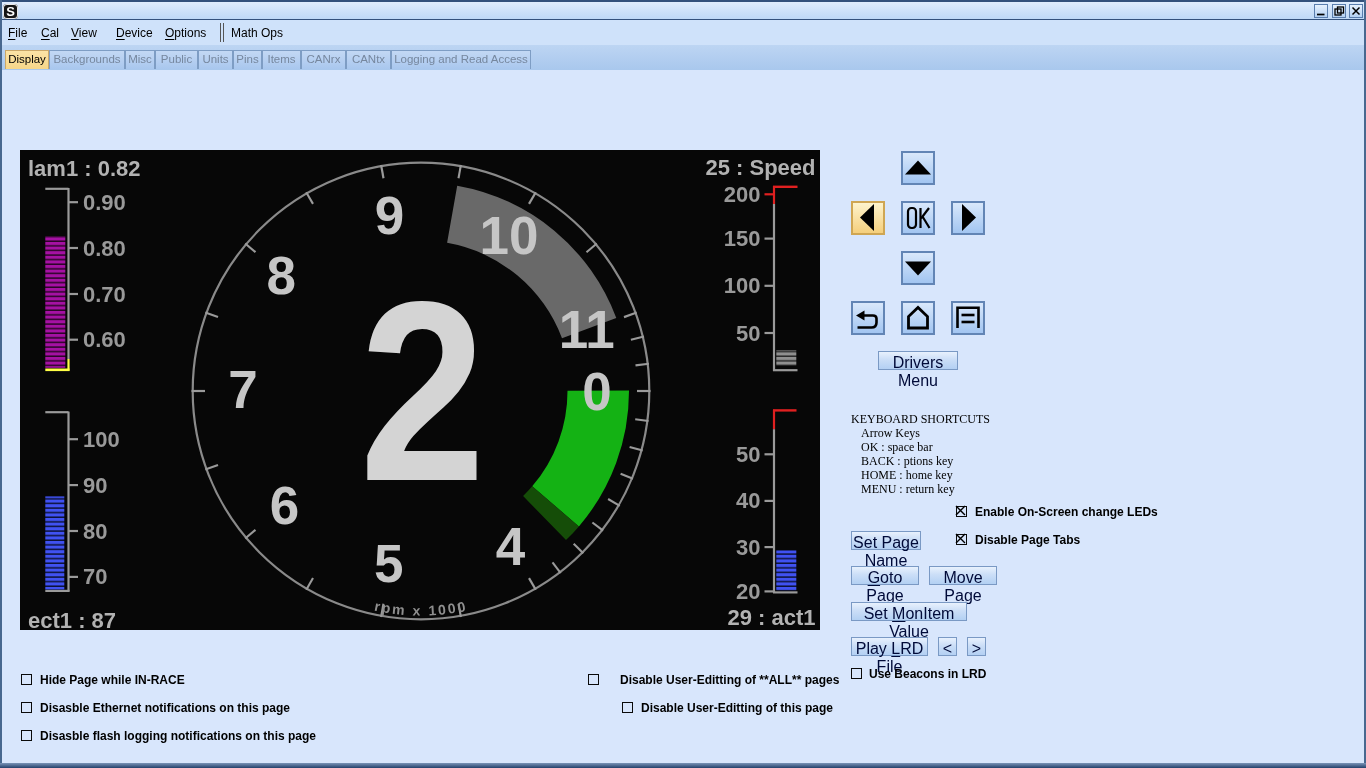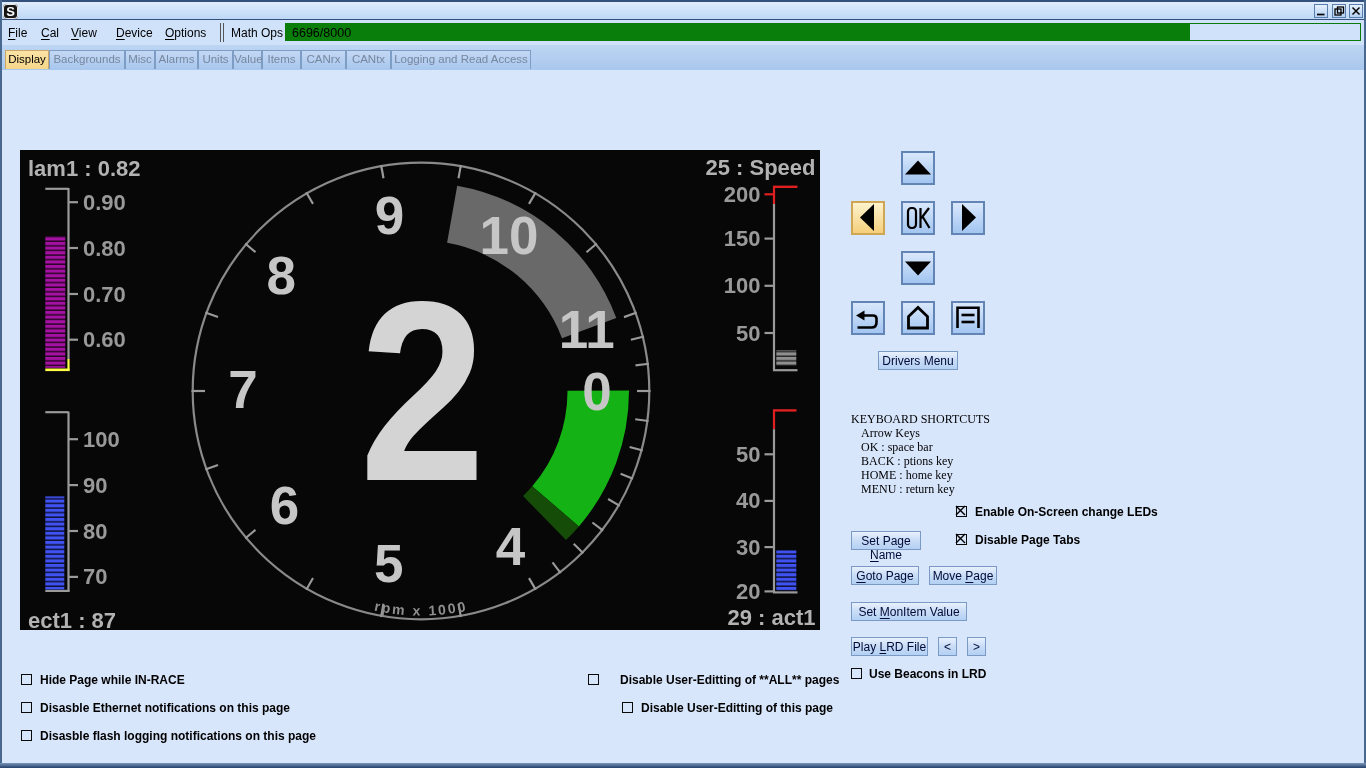"6696/8000" div { html: <div> <div></div> <div>6696/8000</div> </div> -> none }
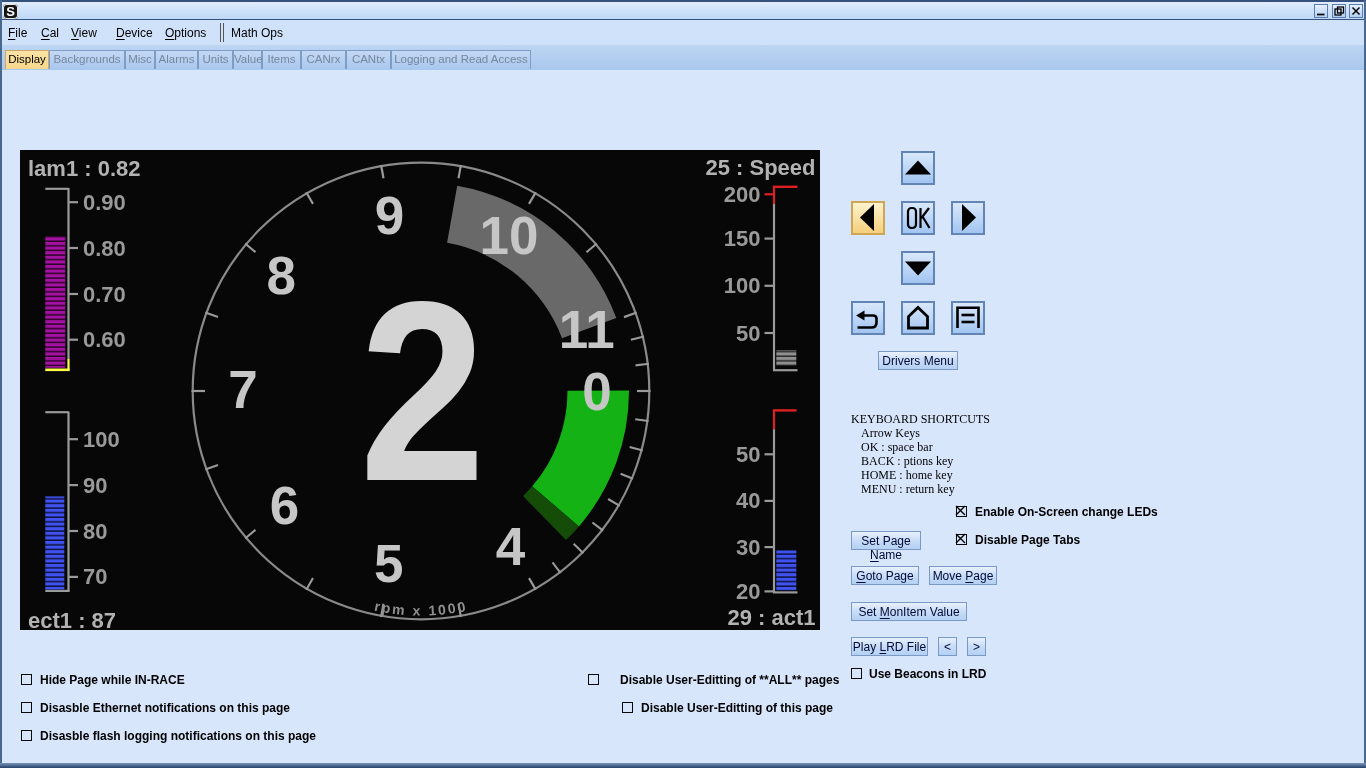"Alarms" span { text: Alarms -> Public }
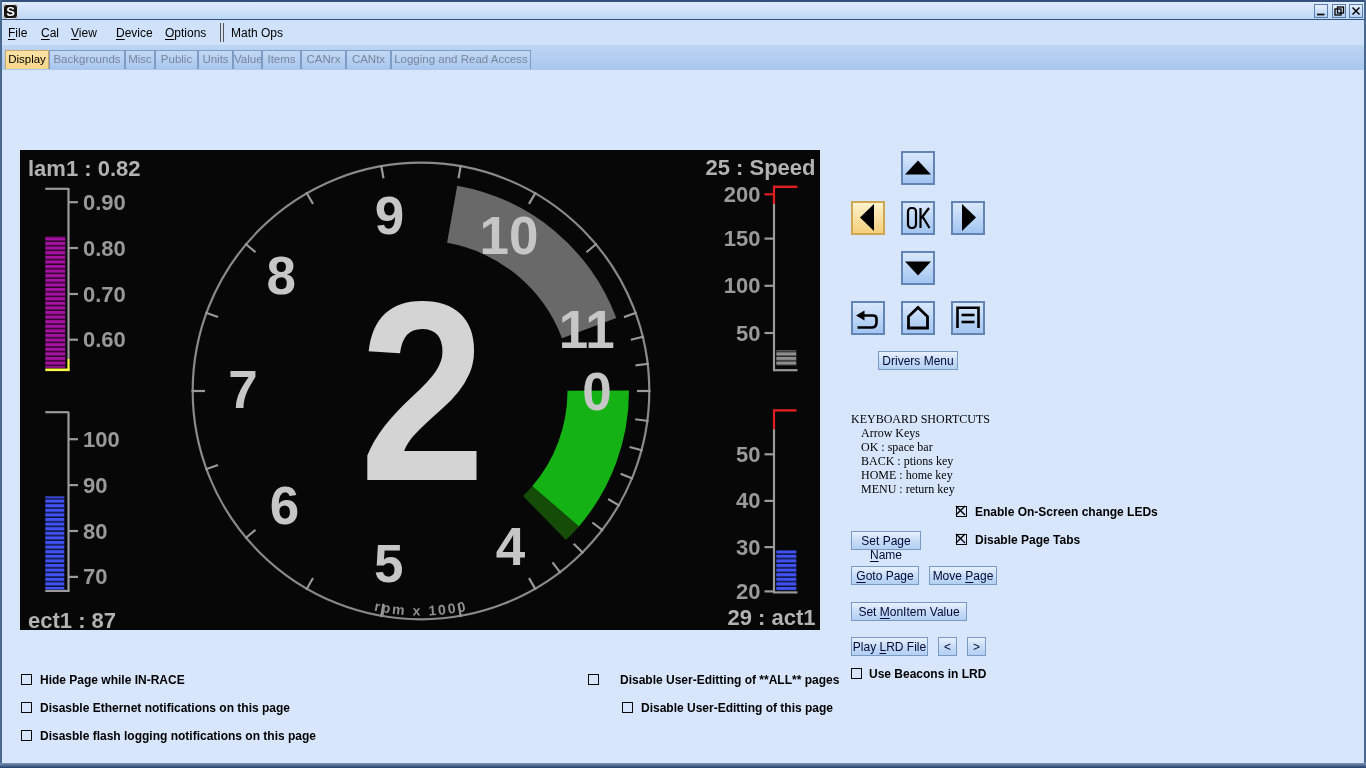"Value" span { text: Value -> Pins }
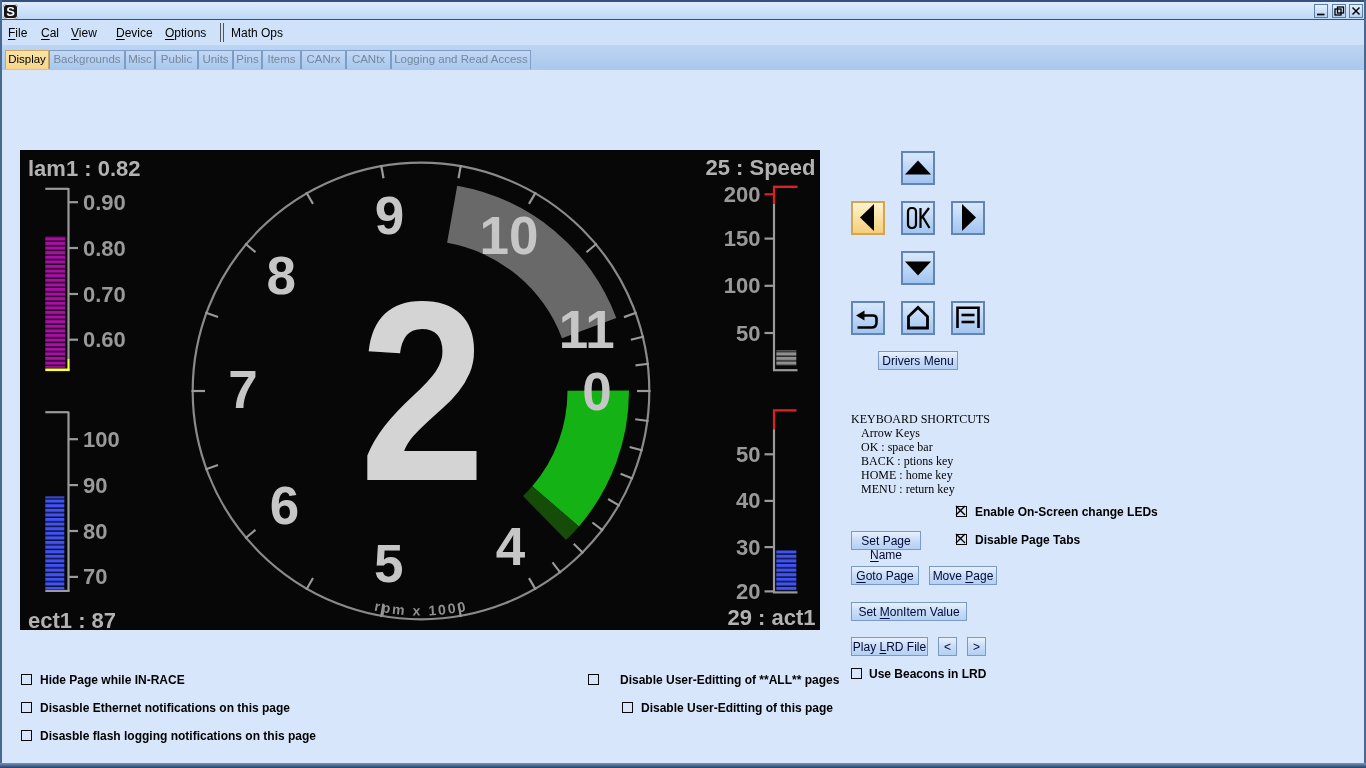"Drivers Menu" .btn { font-size: 12px -> 16px }
